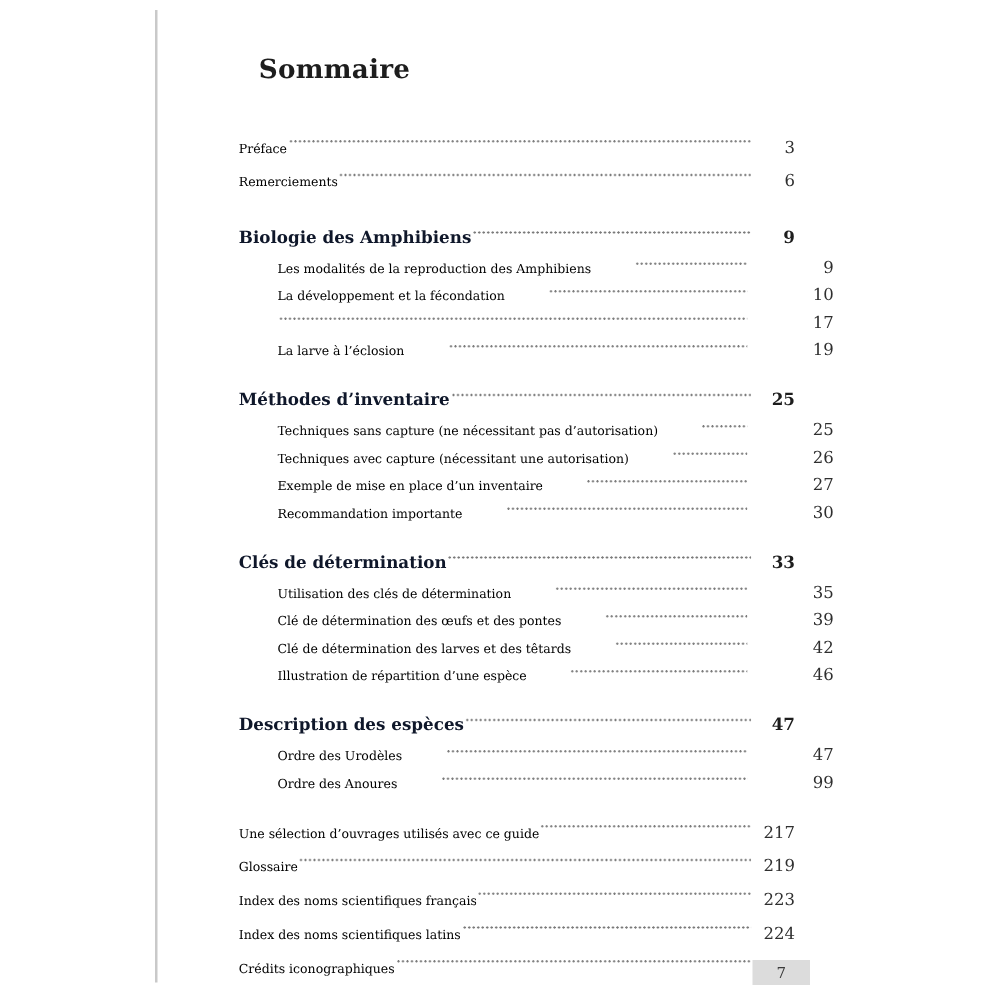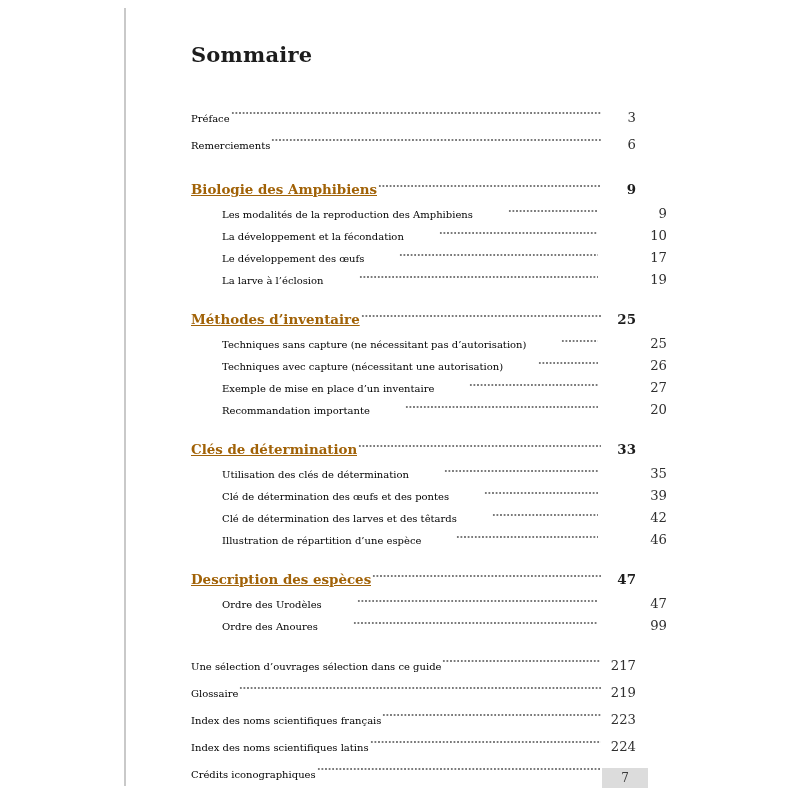"Sommaire" .page-title { left: 0 -> 16px }
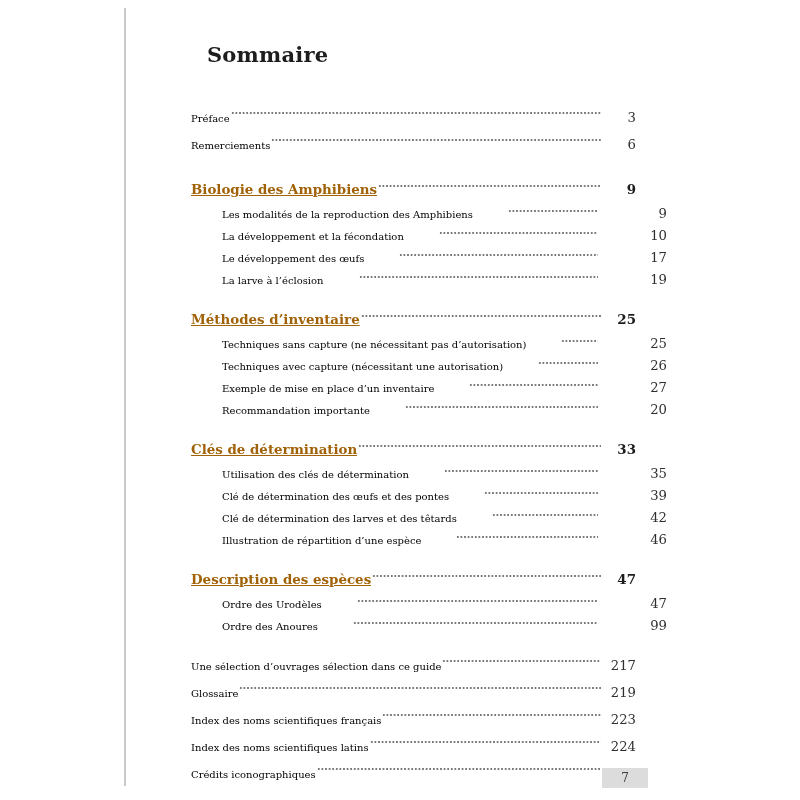"Biologie des Amphibiens" .toc-row.level-head .label { color: #a16207 -> #0f172a; text-decoration: underline -> none }
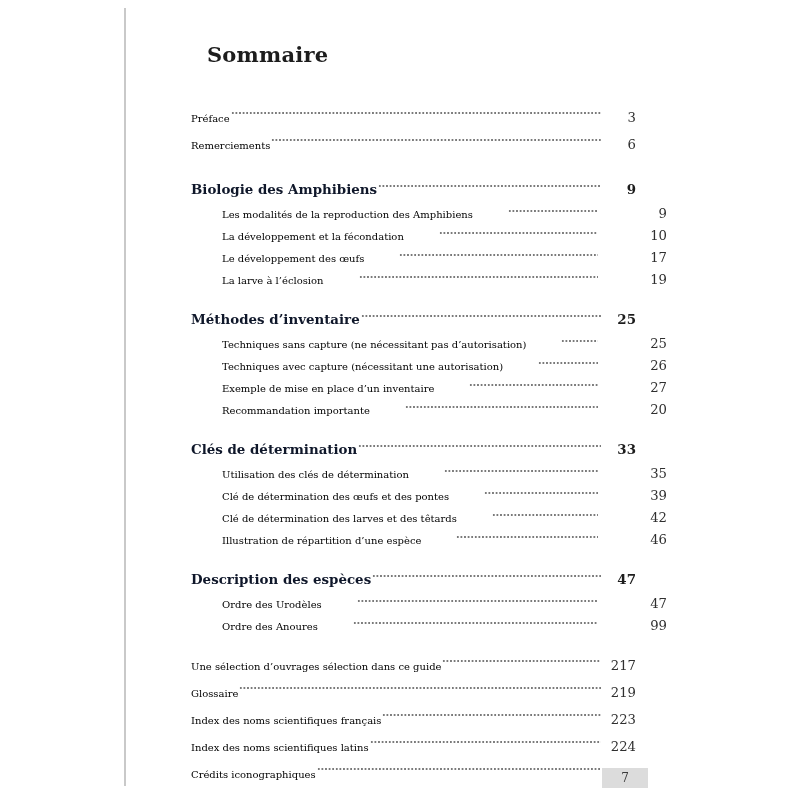"Le développement des œufs" span.label { html: <span>Le développement des œufs</span> -> none }
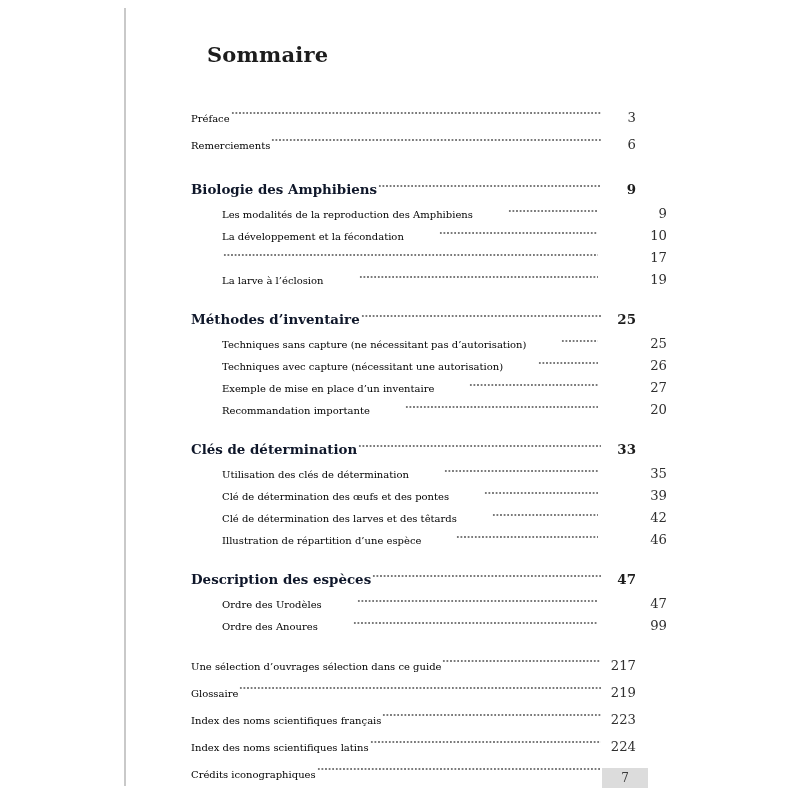"20" span.pageno { text: 20 -> 30 }
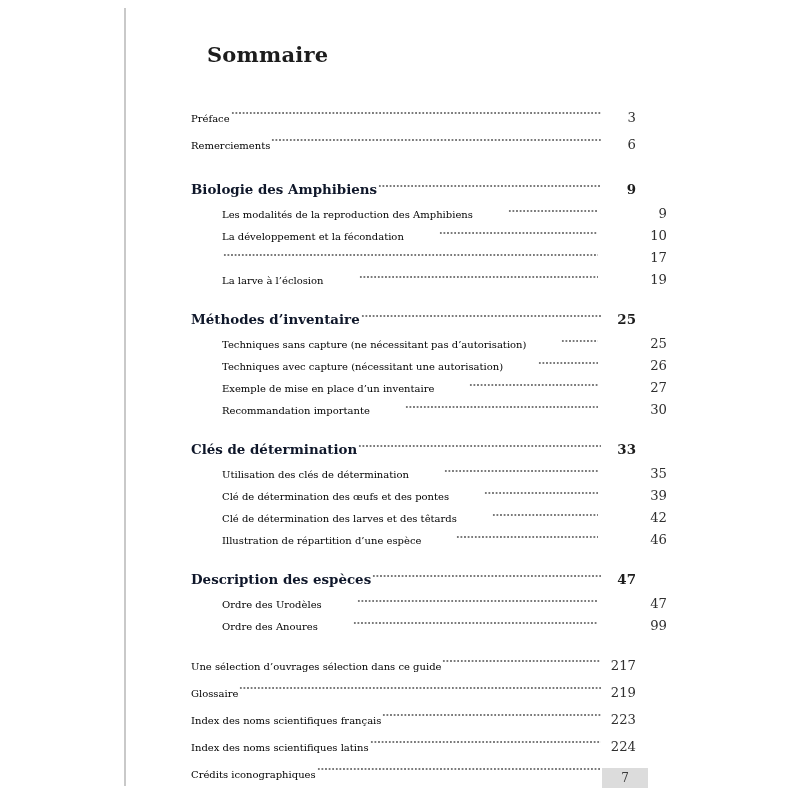"Une sélection d’ouvrages sélection dans" span.label { text: sélection dans -> utilisés avec }
